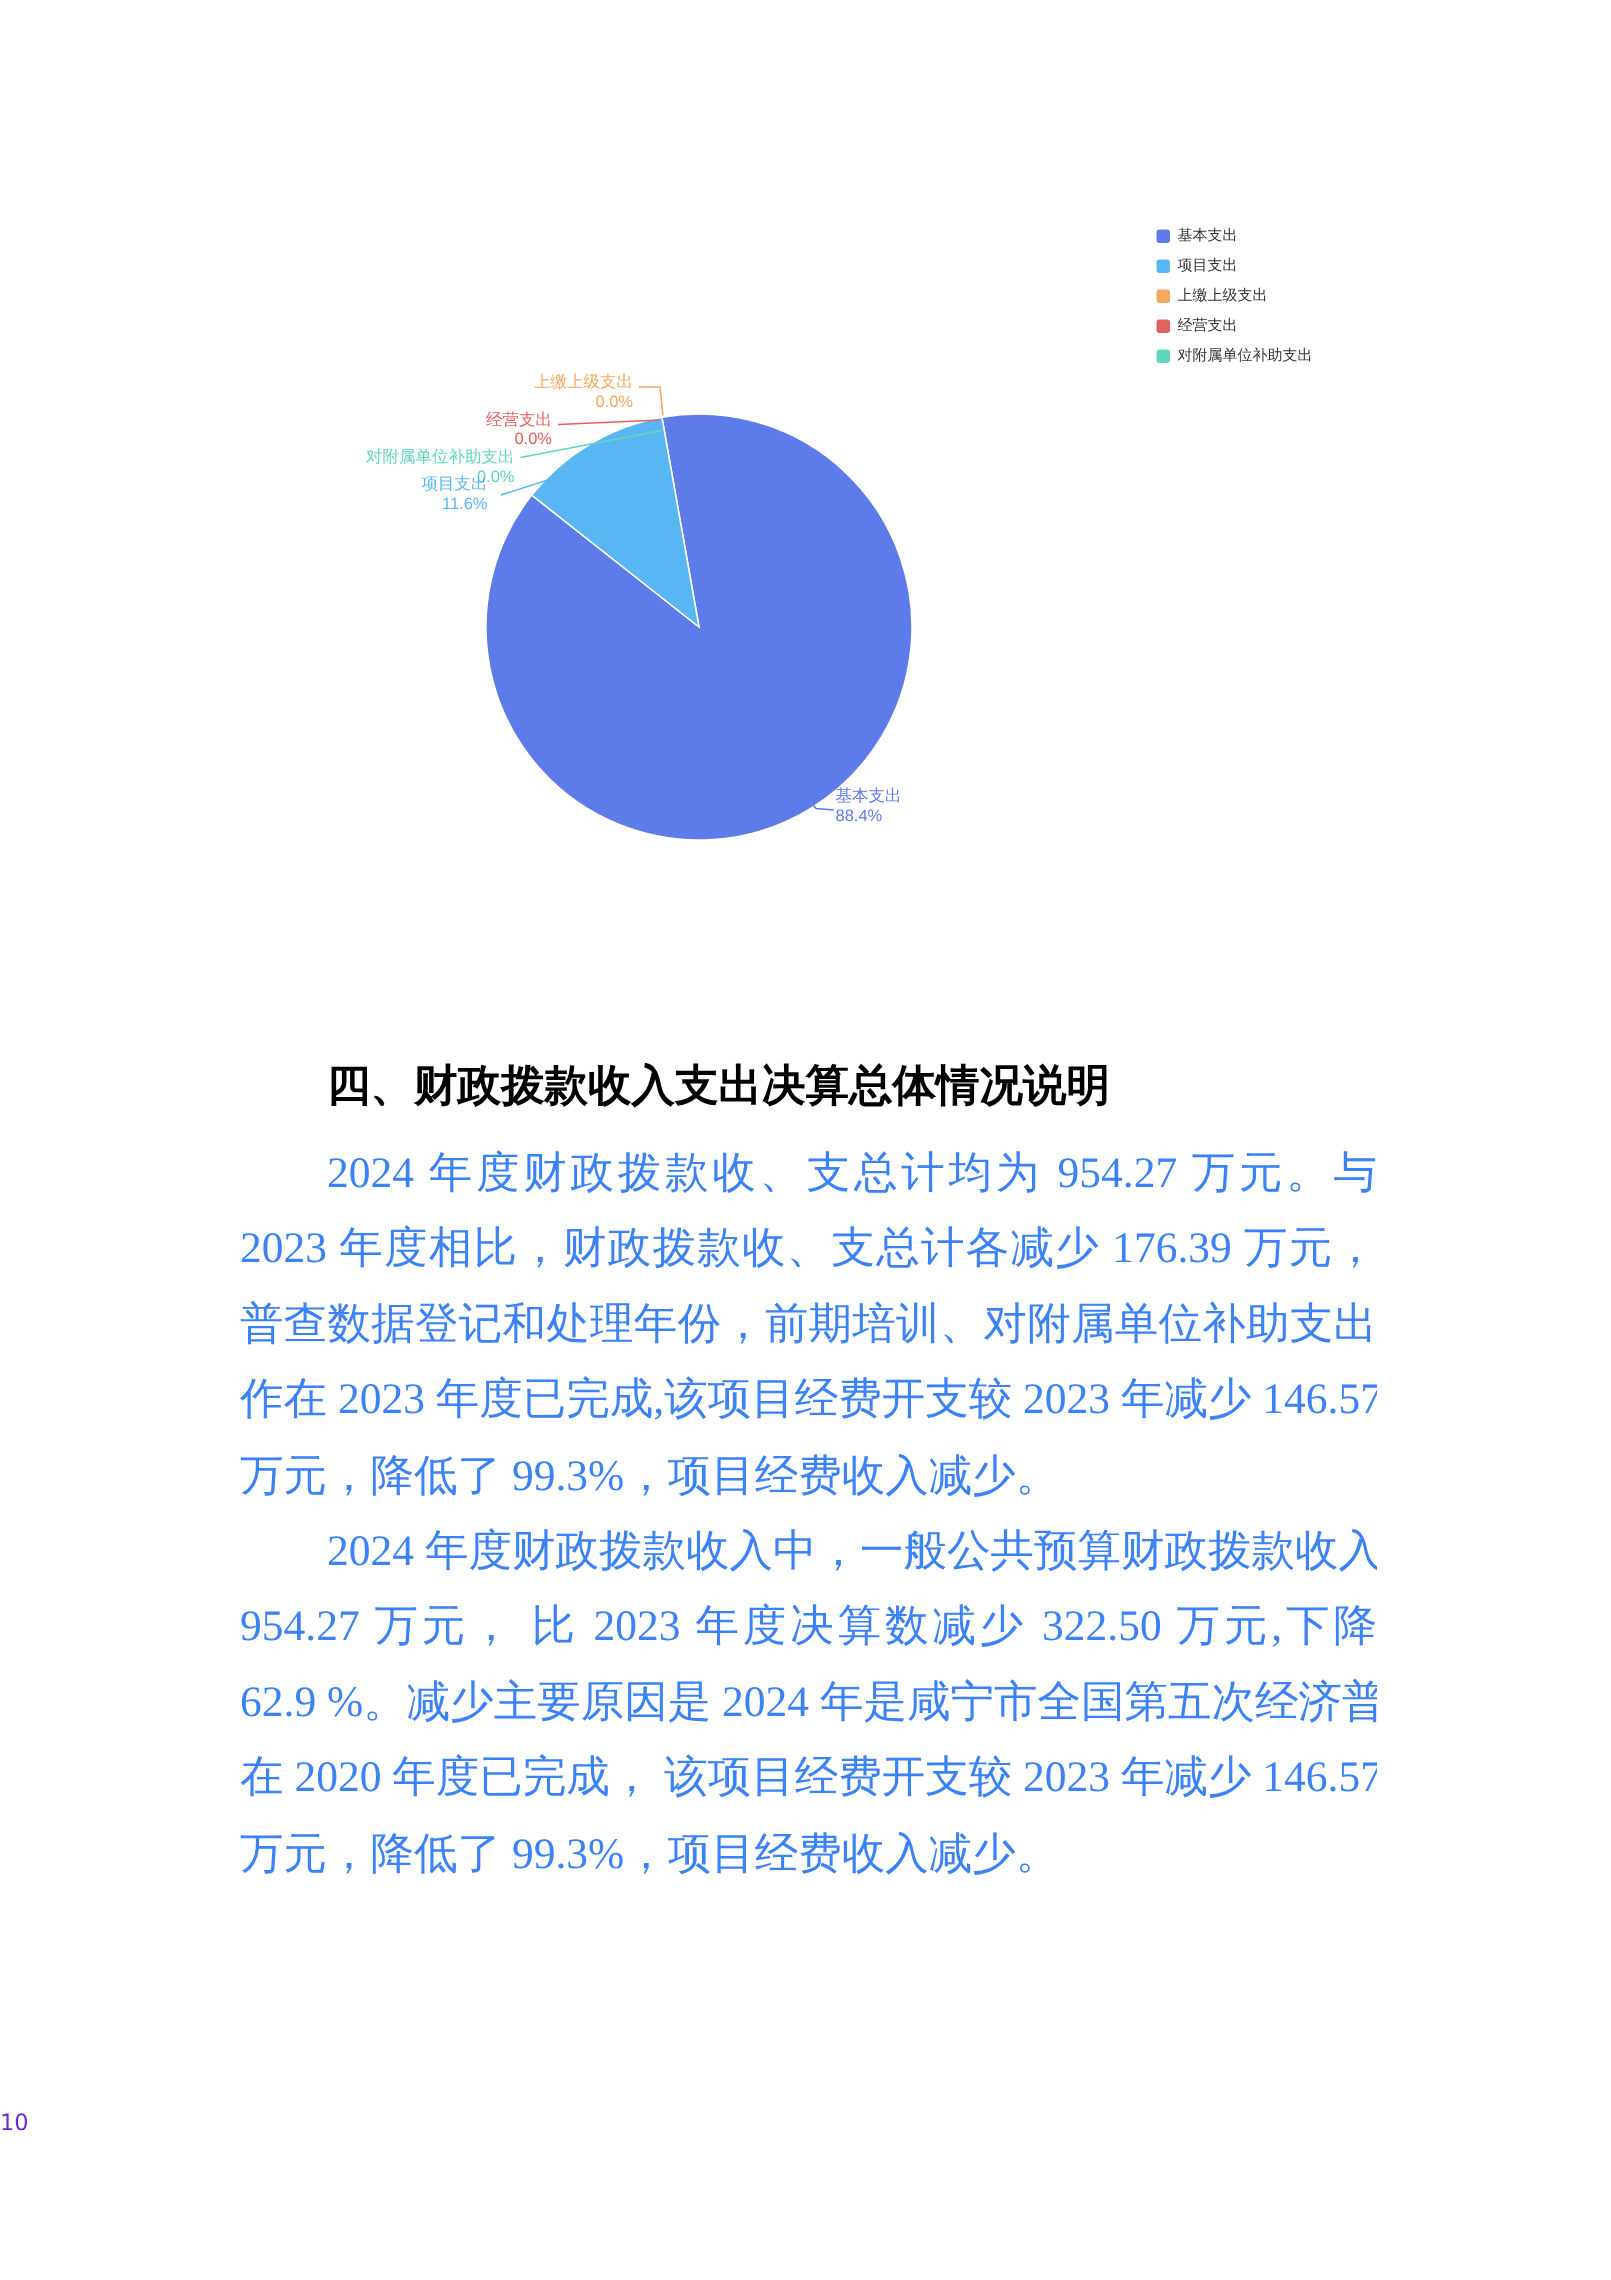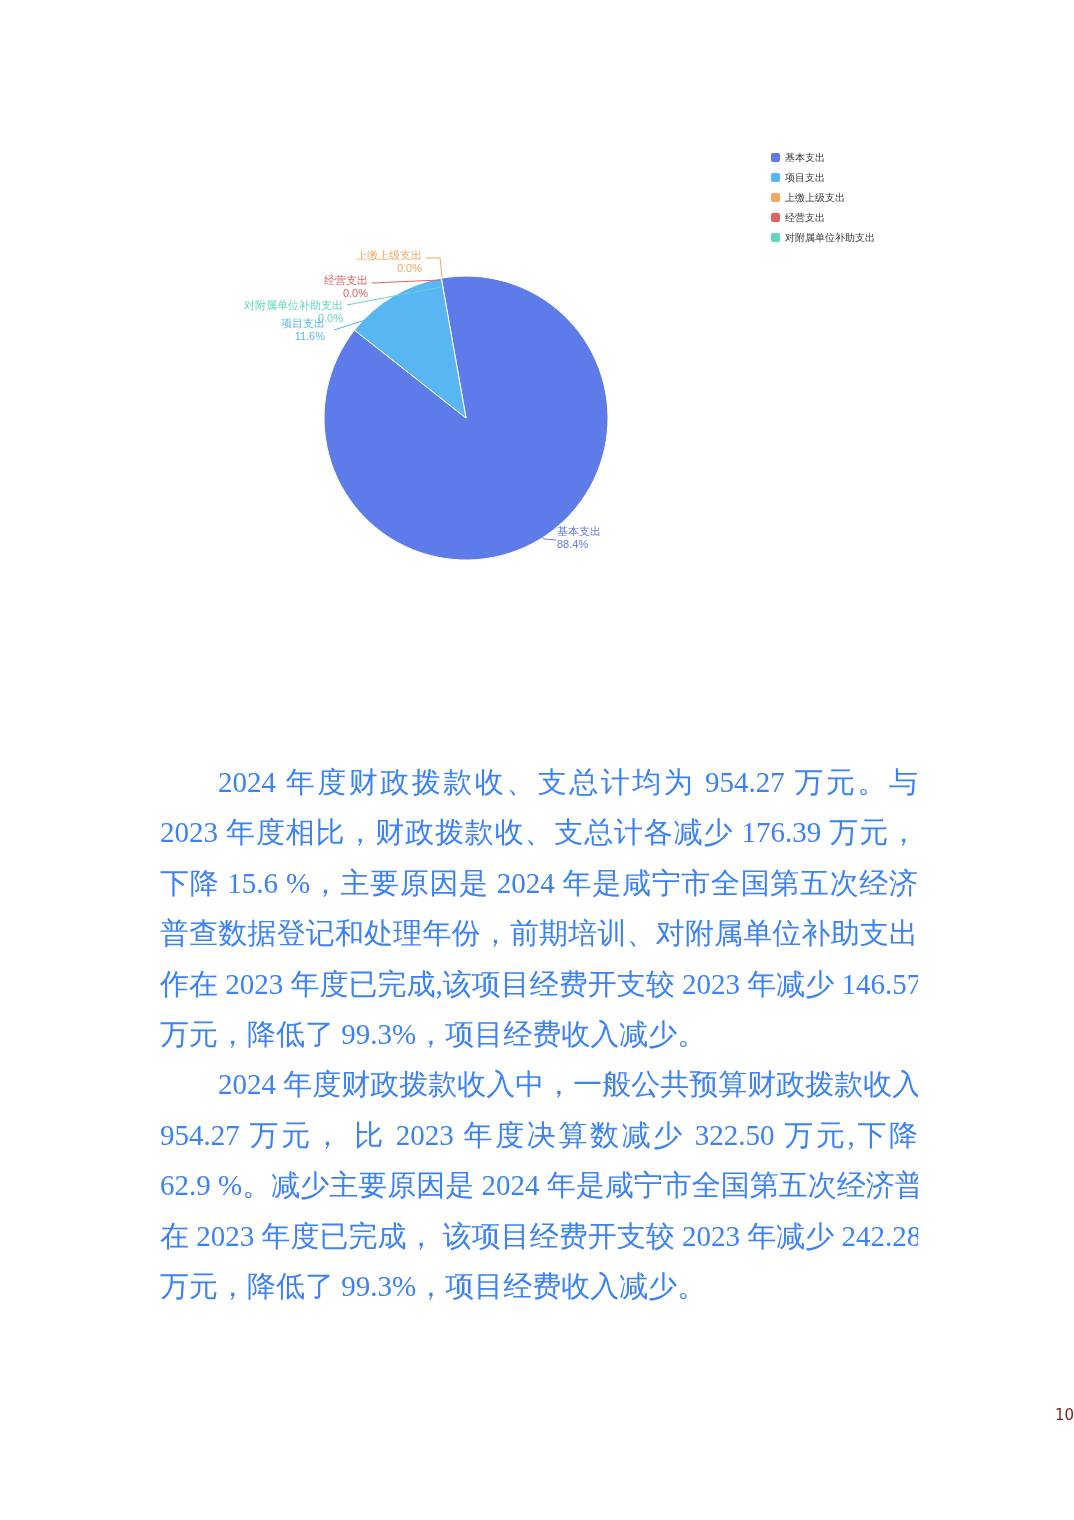"四、财政拨款收入支出决算总体情况说明" h2.heading { html: none -> <h2>四、财政拨款收入支出决算总体情况说明</h2> }
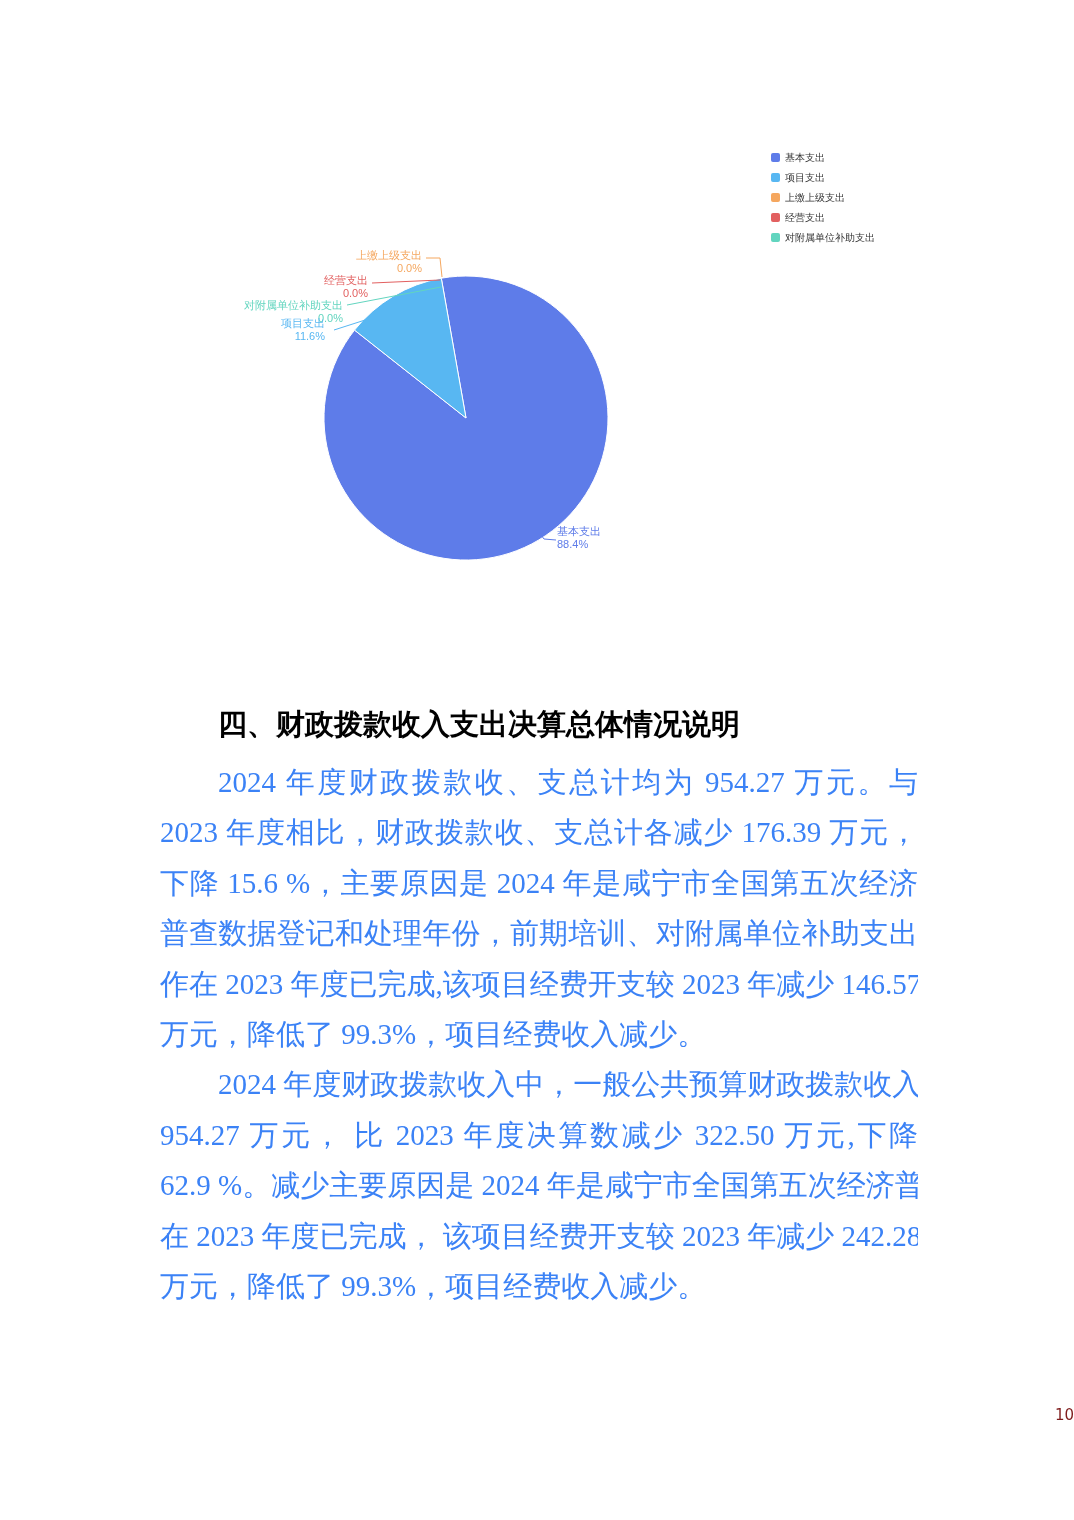"下降 15.6 %，主要原因是 2024 年是咸宁市全国第五次经济" div.body-line { html: <div>下降 15.6 %，主要原因是 2024 年是咸宁市全国第五次经济</div> -> none }
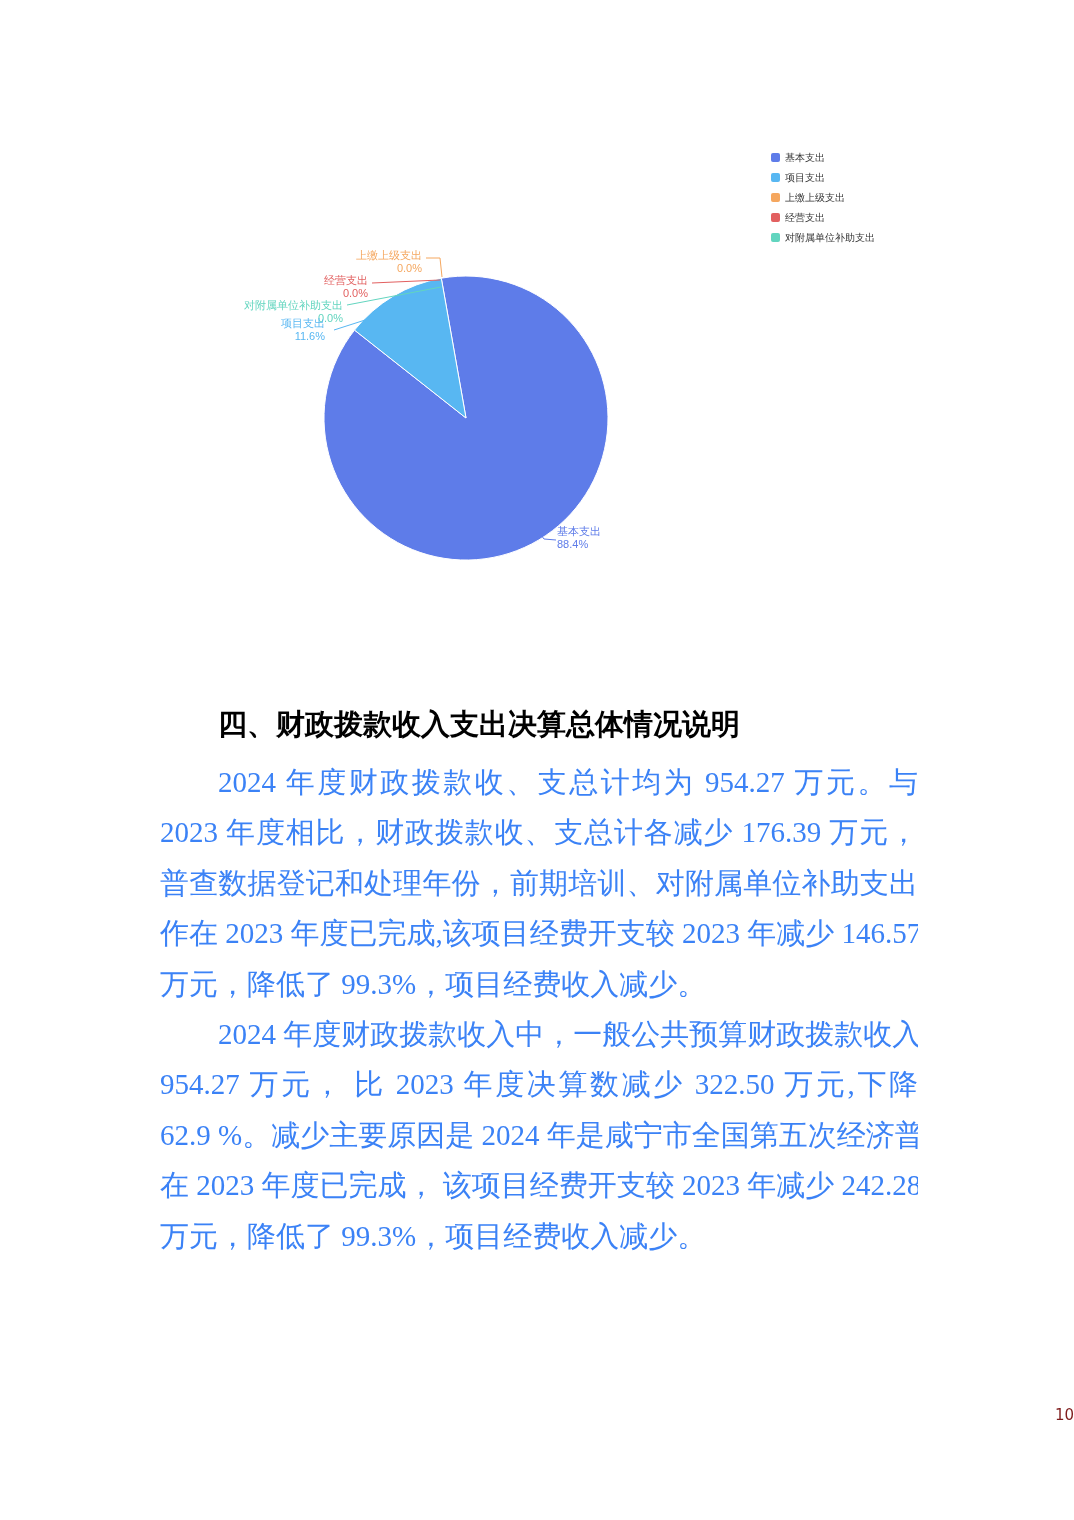"在 2023 年度已完成， 该项目经费开支较 2023" div.body-line { text: 2023 年度已完成， 该项目经费开支较 2023 年减少 242.28 -> 2020 年度已完成， 该项目经费开支较 2023 年减少 146.57 }
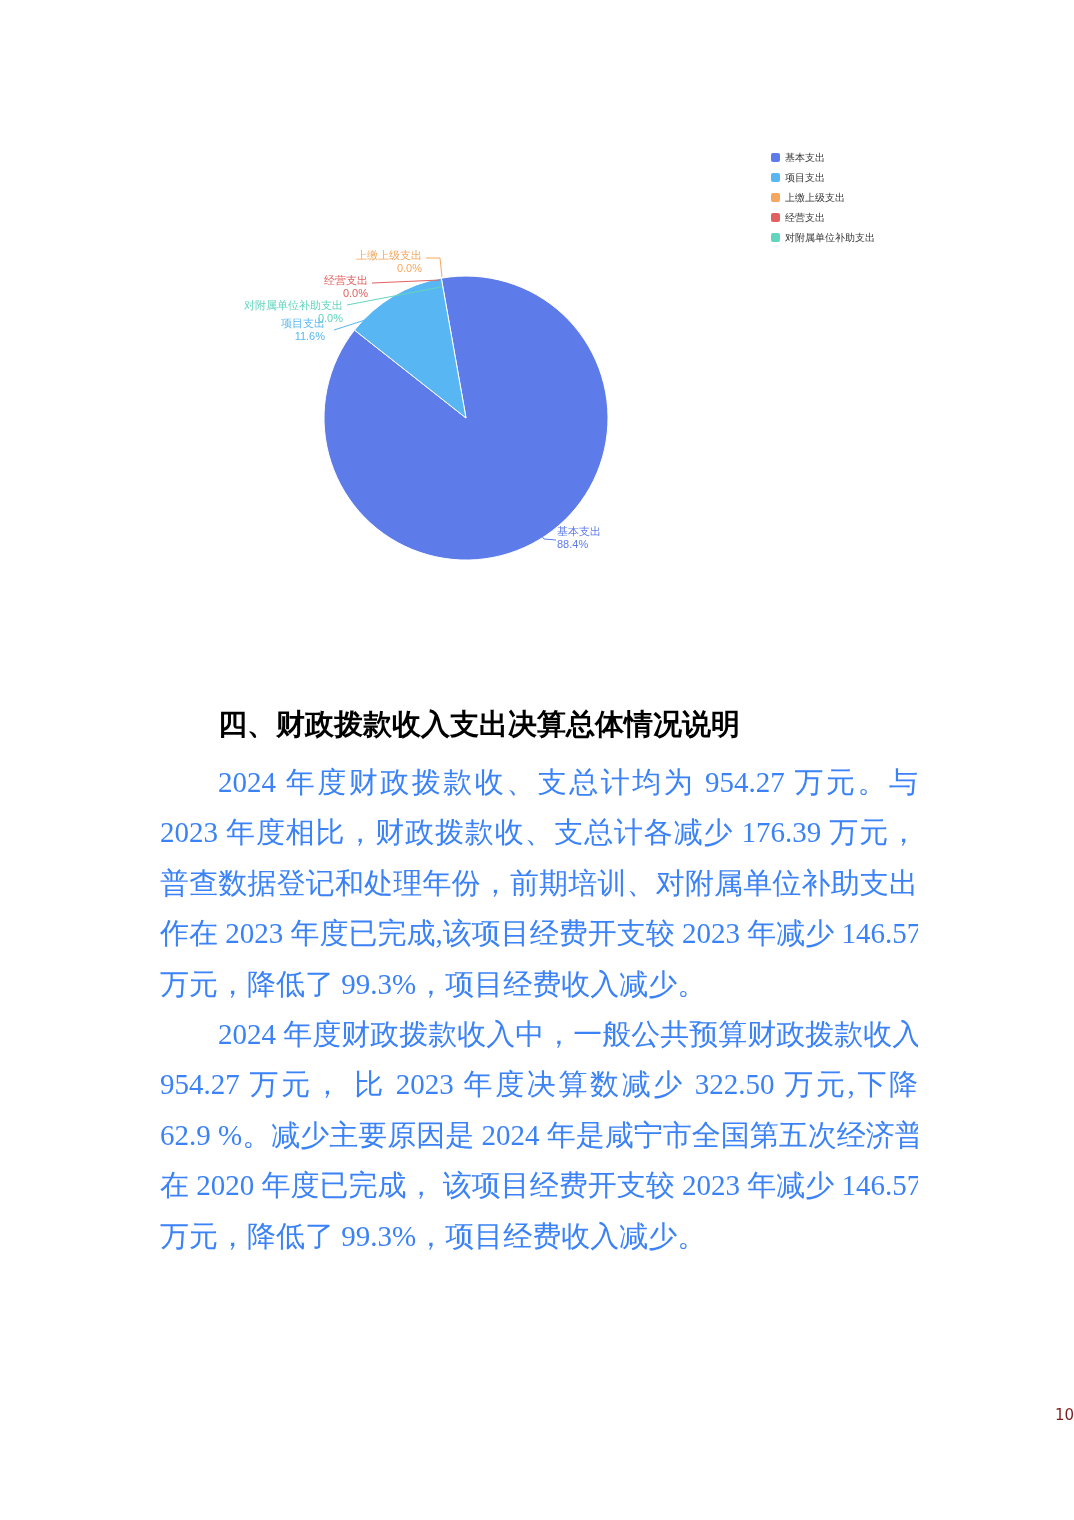"10" .page-number { color: #7f1d1d -> #6d28d9; text-align: right -> left }
